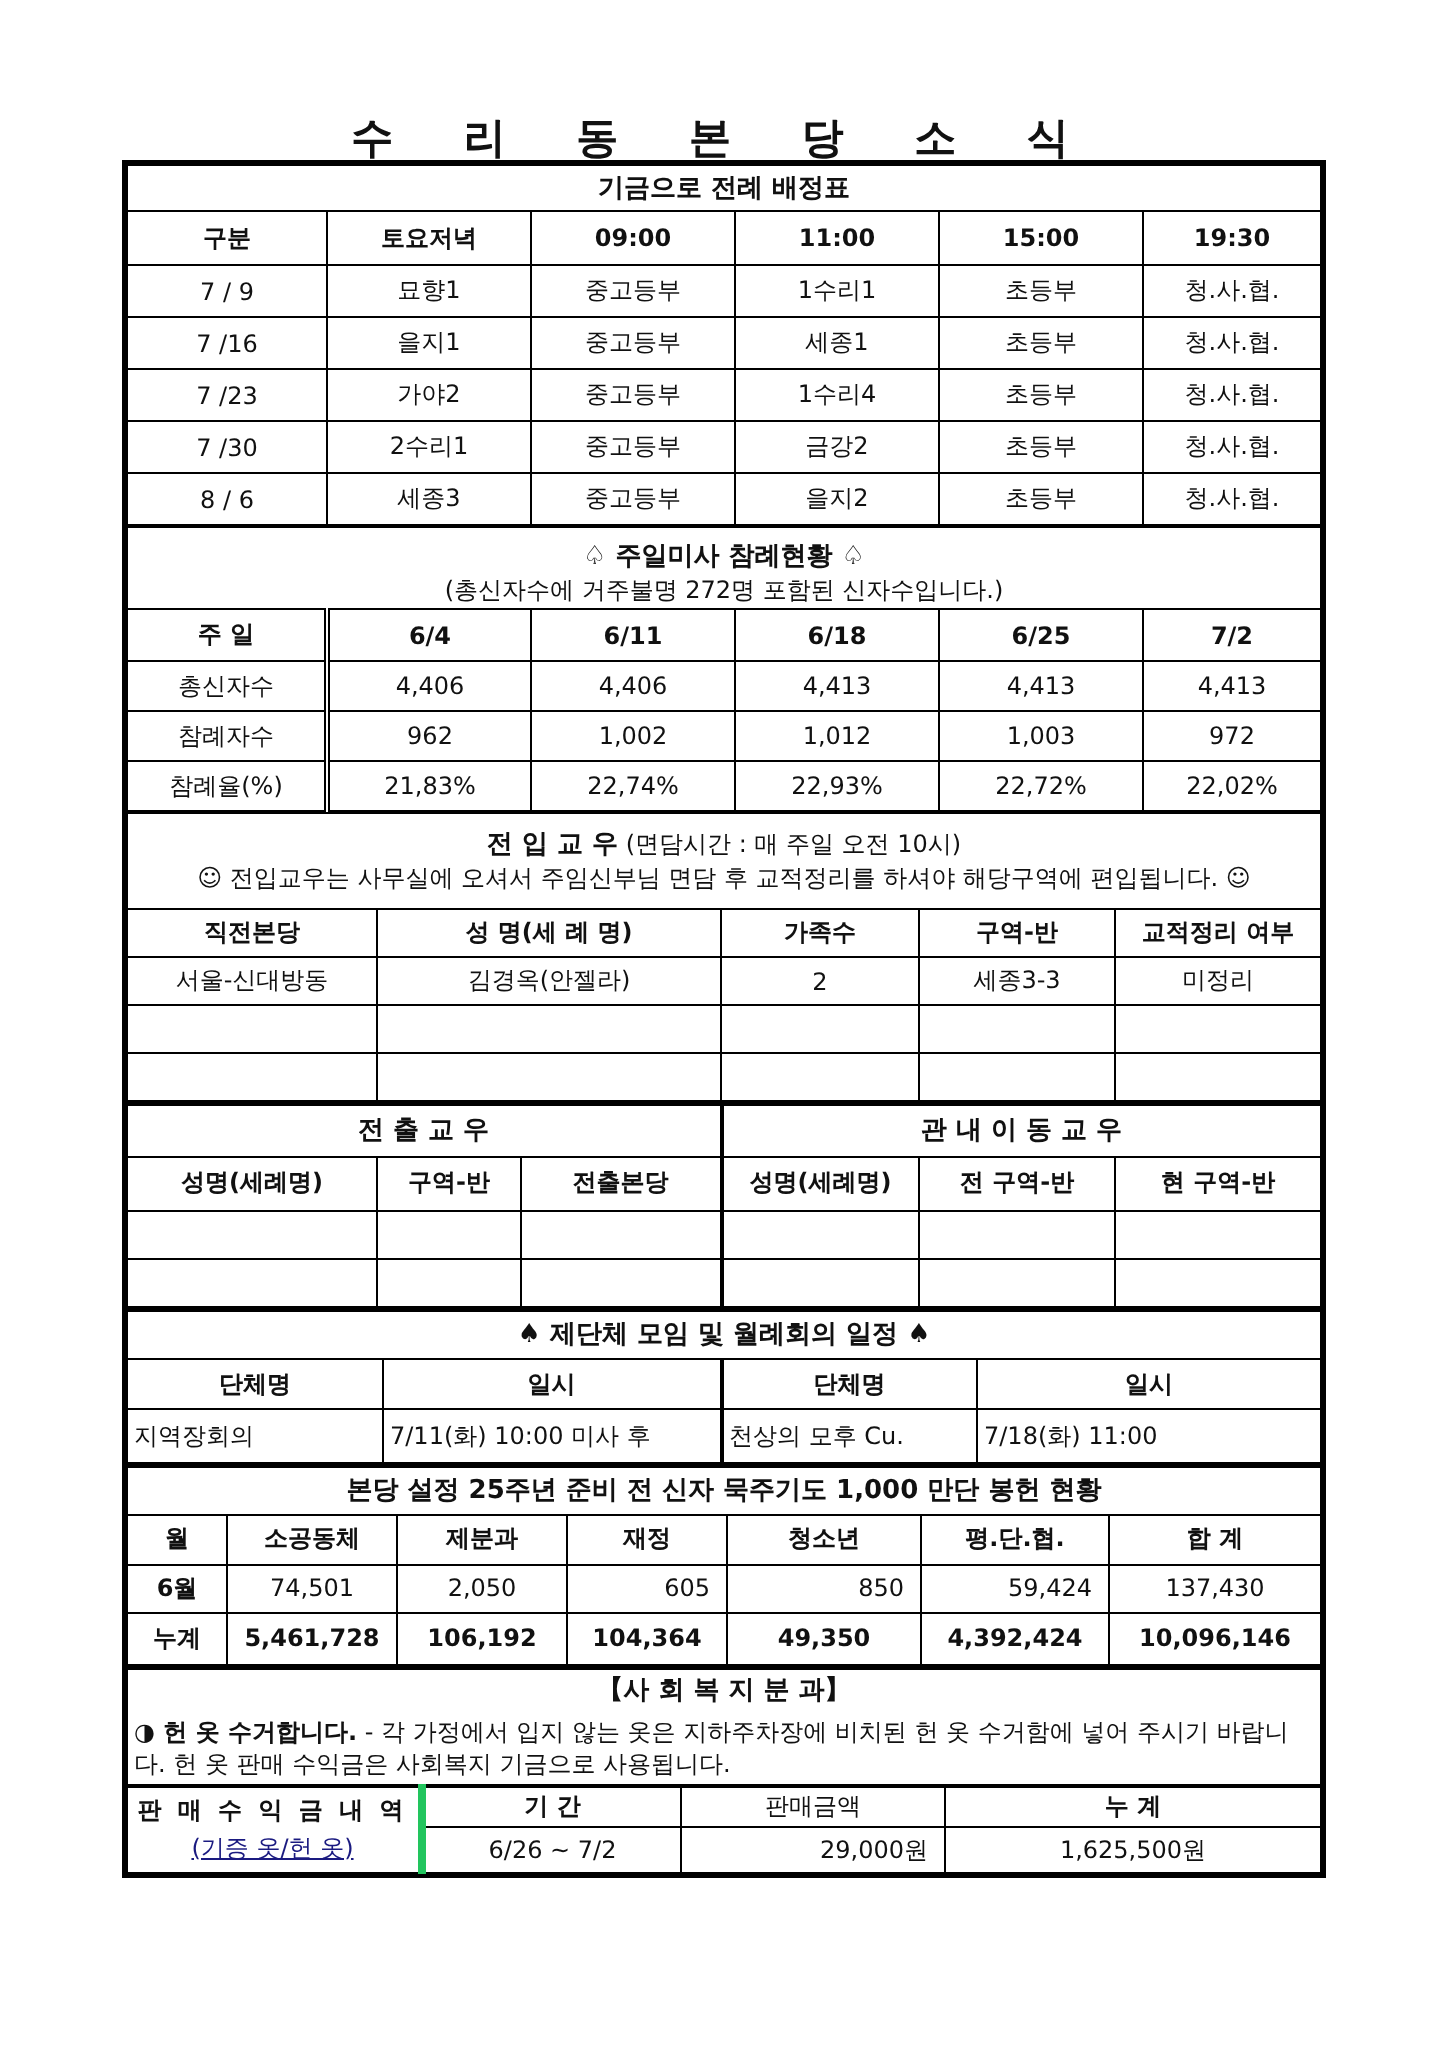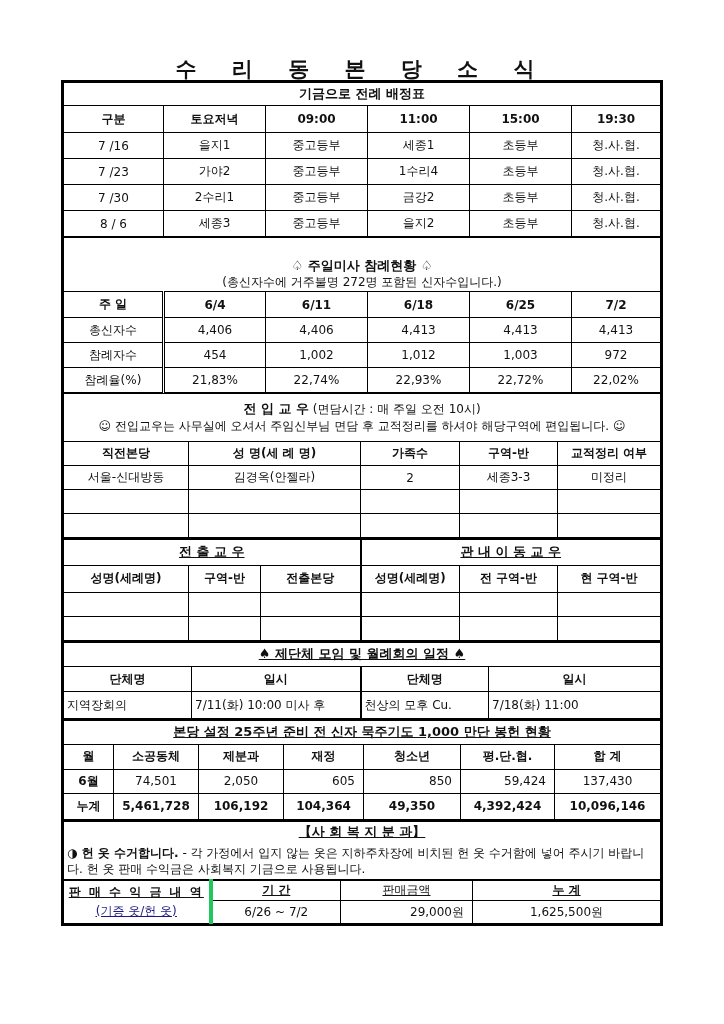"7 / 9" tr { html: none -> <tr> <td>7 / 9</td> <td>묘향1</td> <td>중고등부</td> <td>1수리1</td> <td>초등부</td> <td>청.사.협.</td> </tr> }
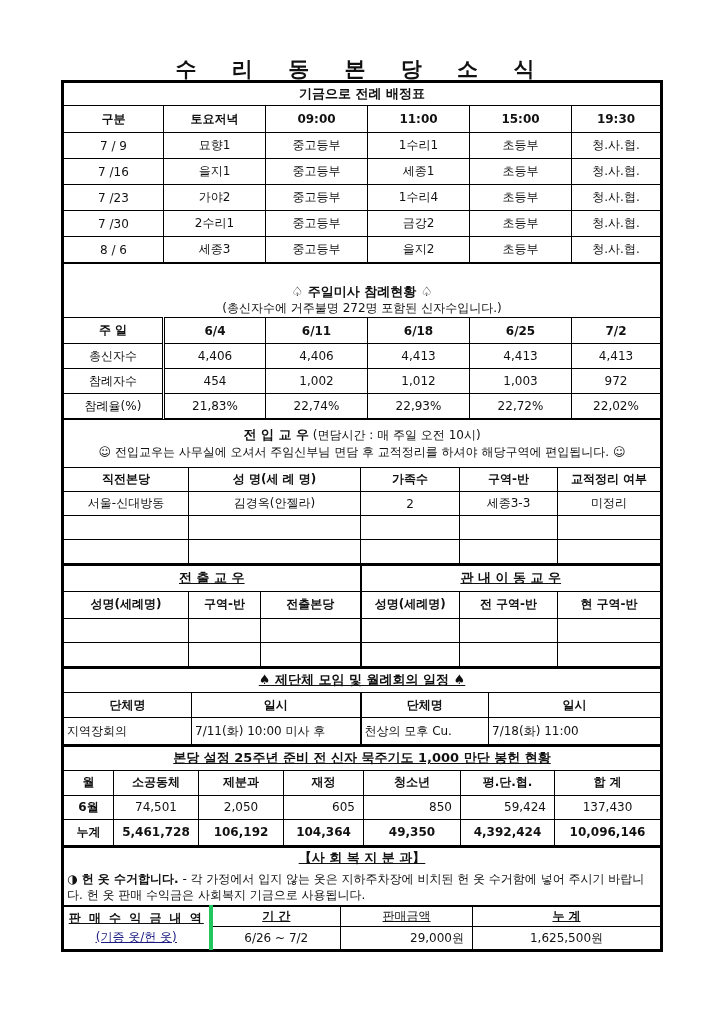"♤ 주일미사 참례현황 ♤" td { padding-top: 19px -> 6px }
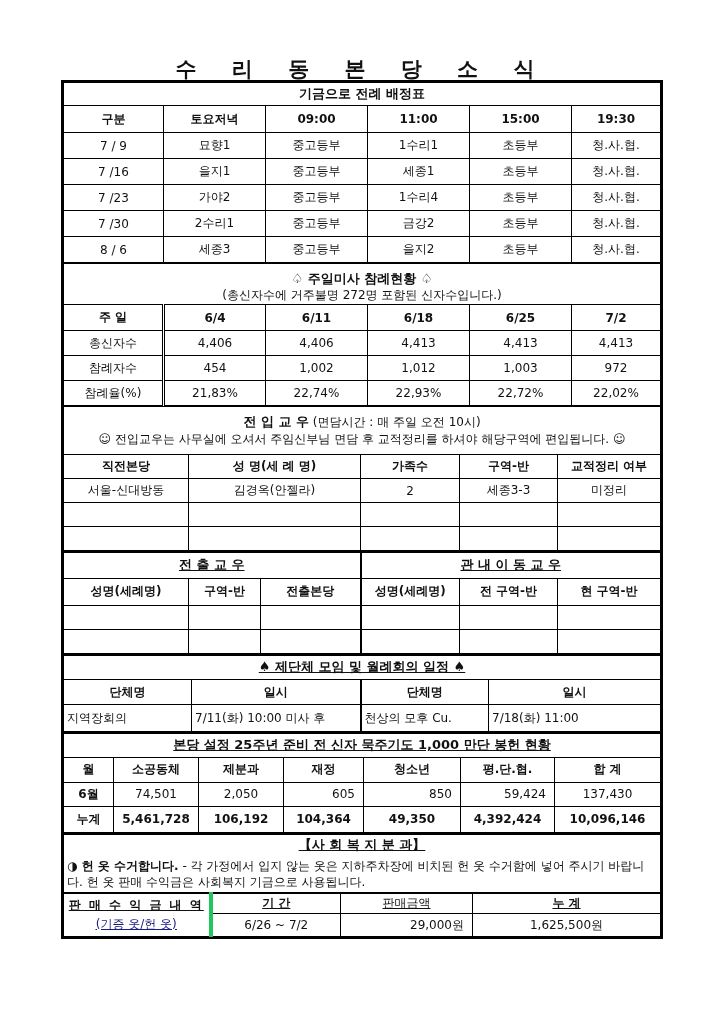"454" td { text: 454 -> 962 }
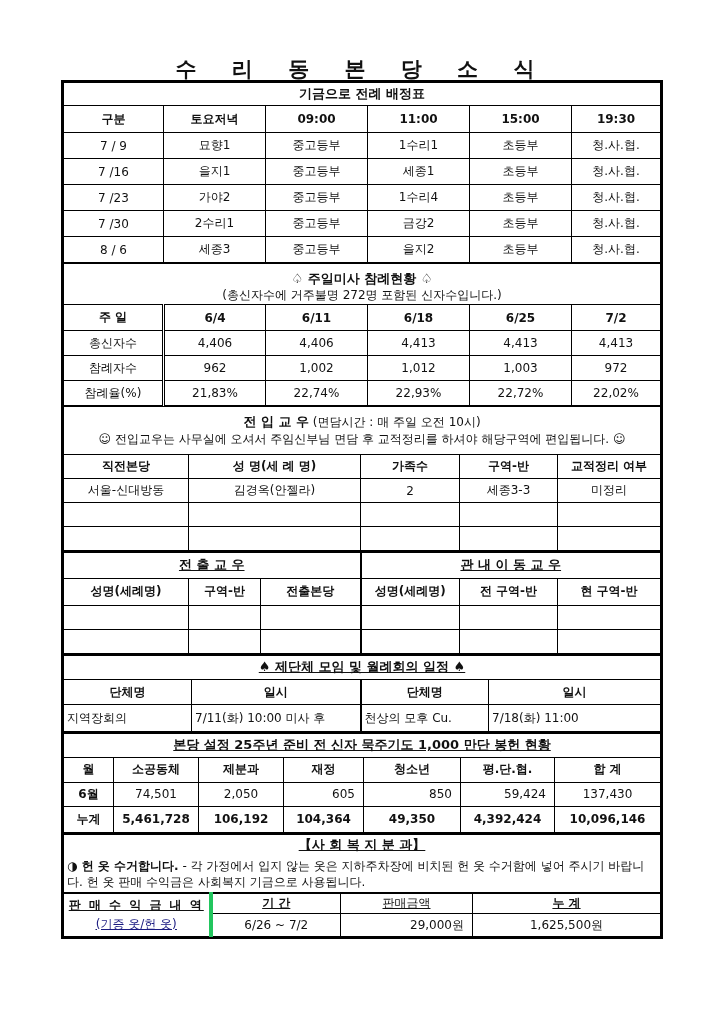"전 출 교 우" .thick-top > td { text-decoration: underline -> none }
